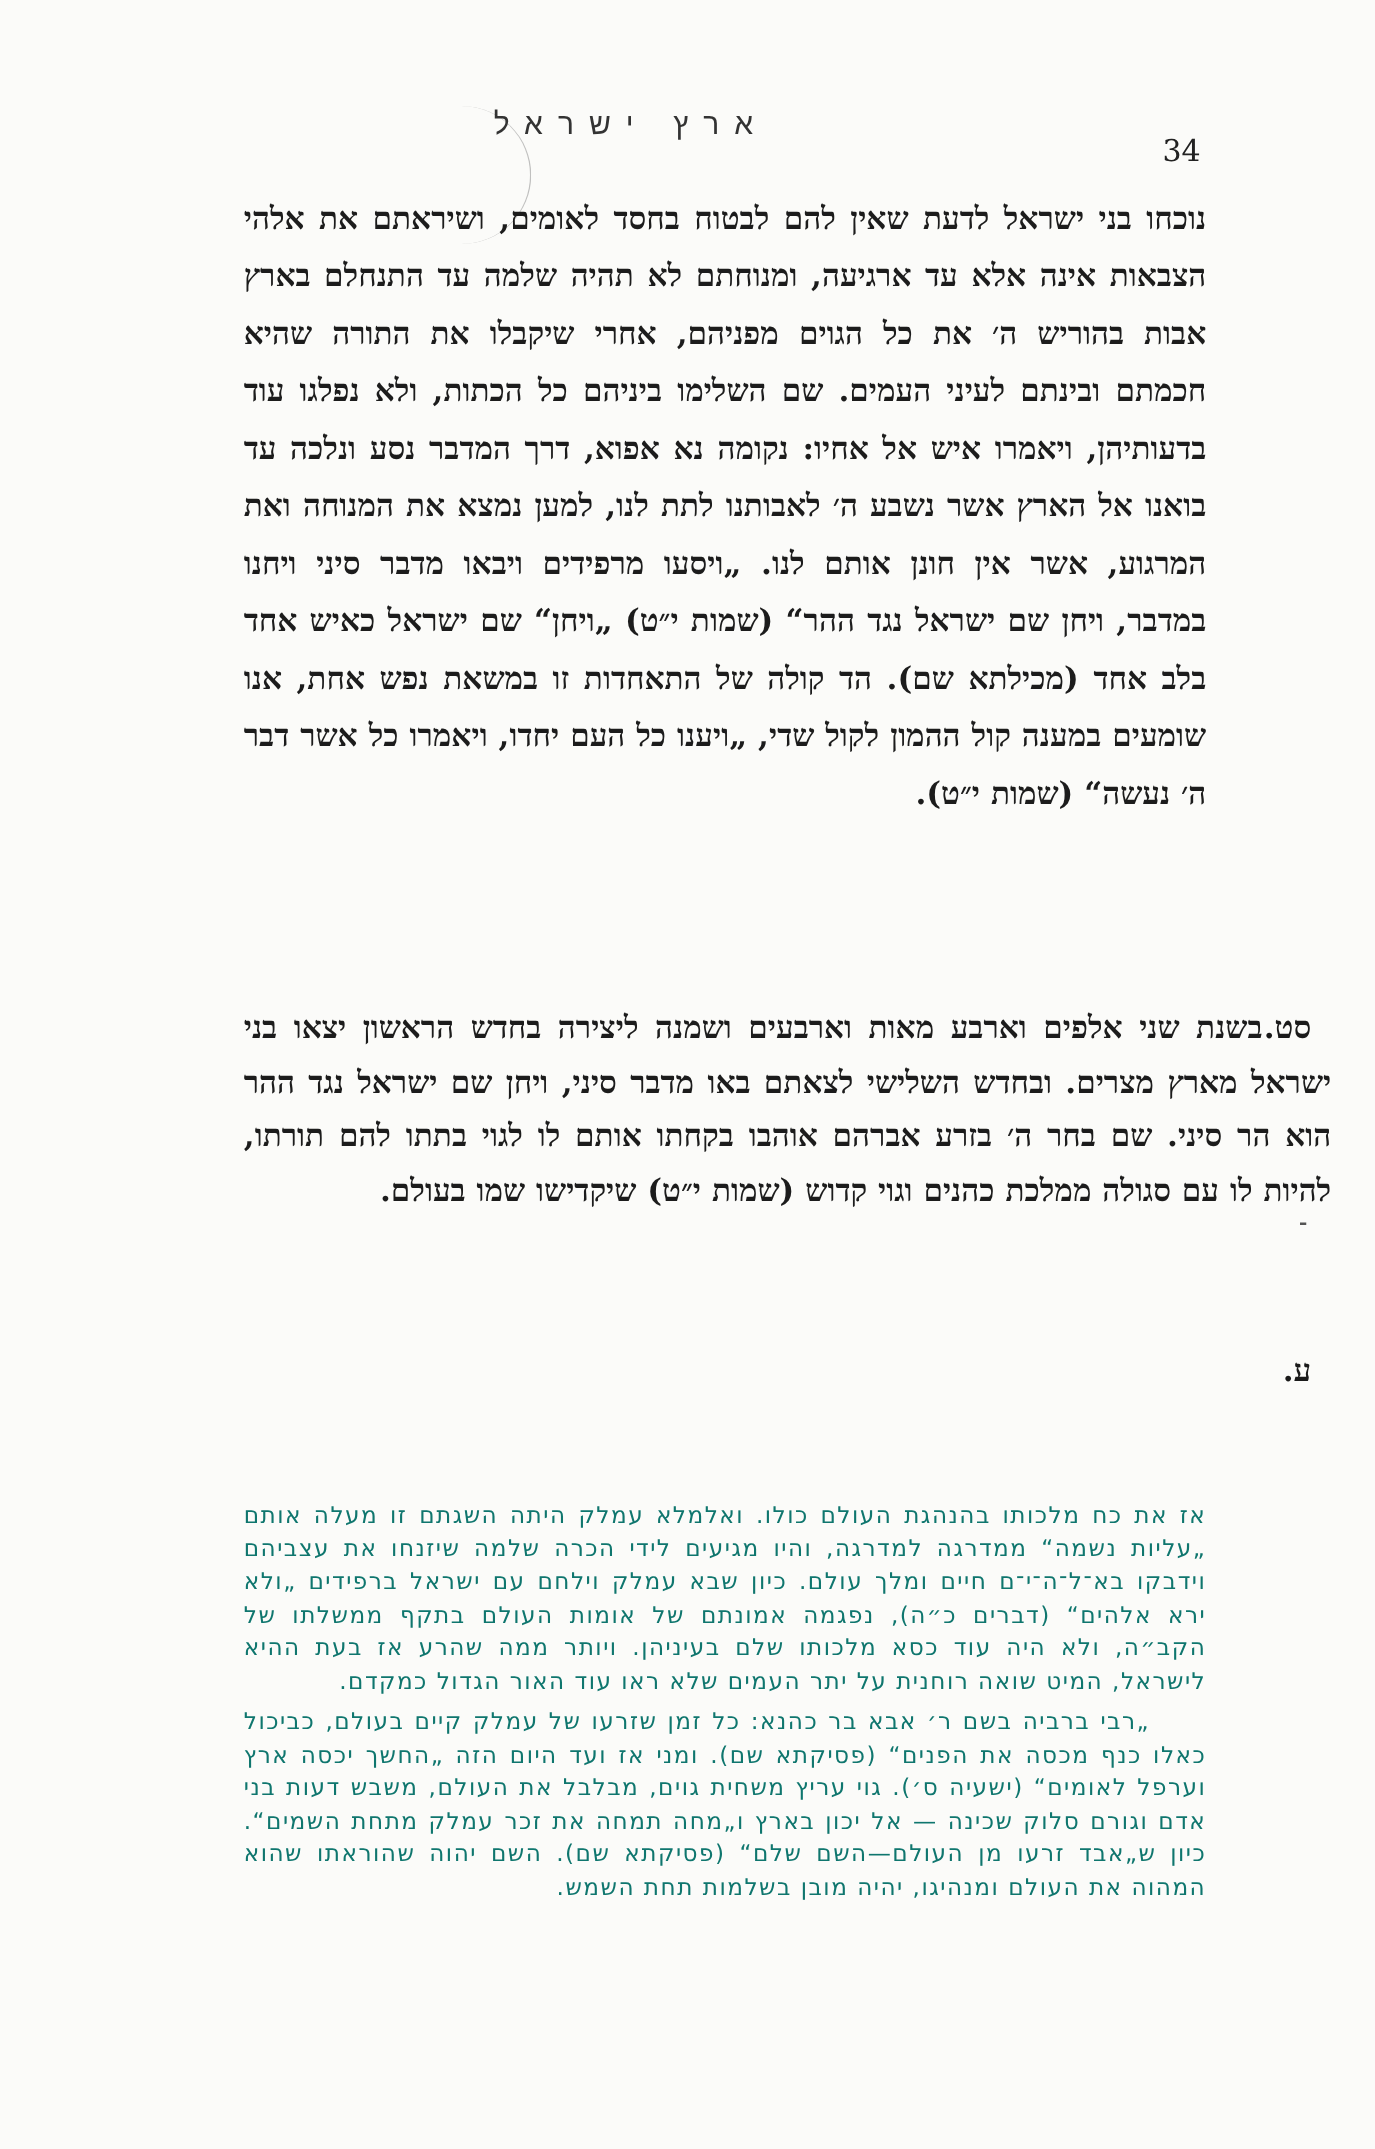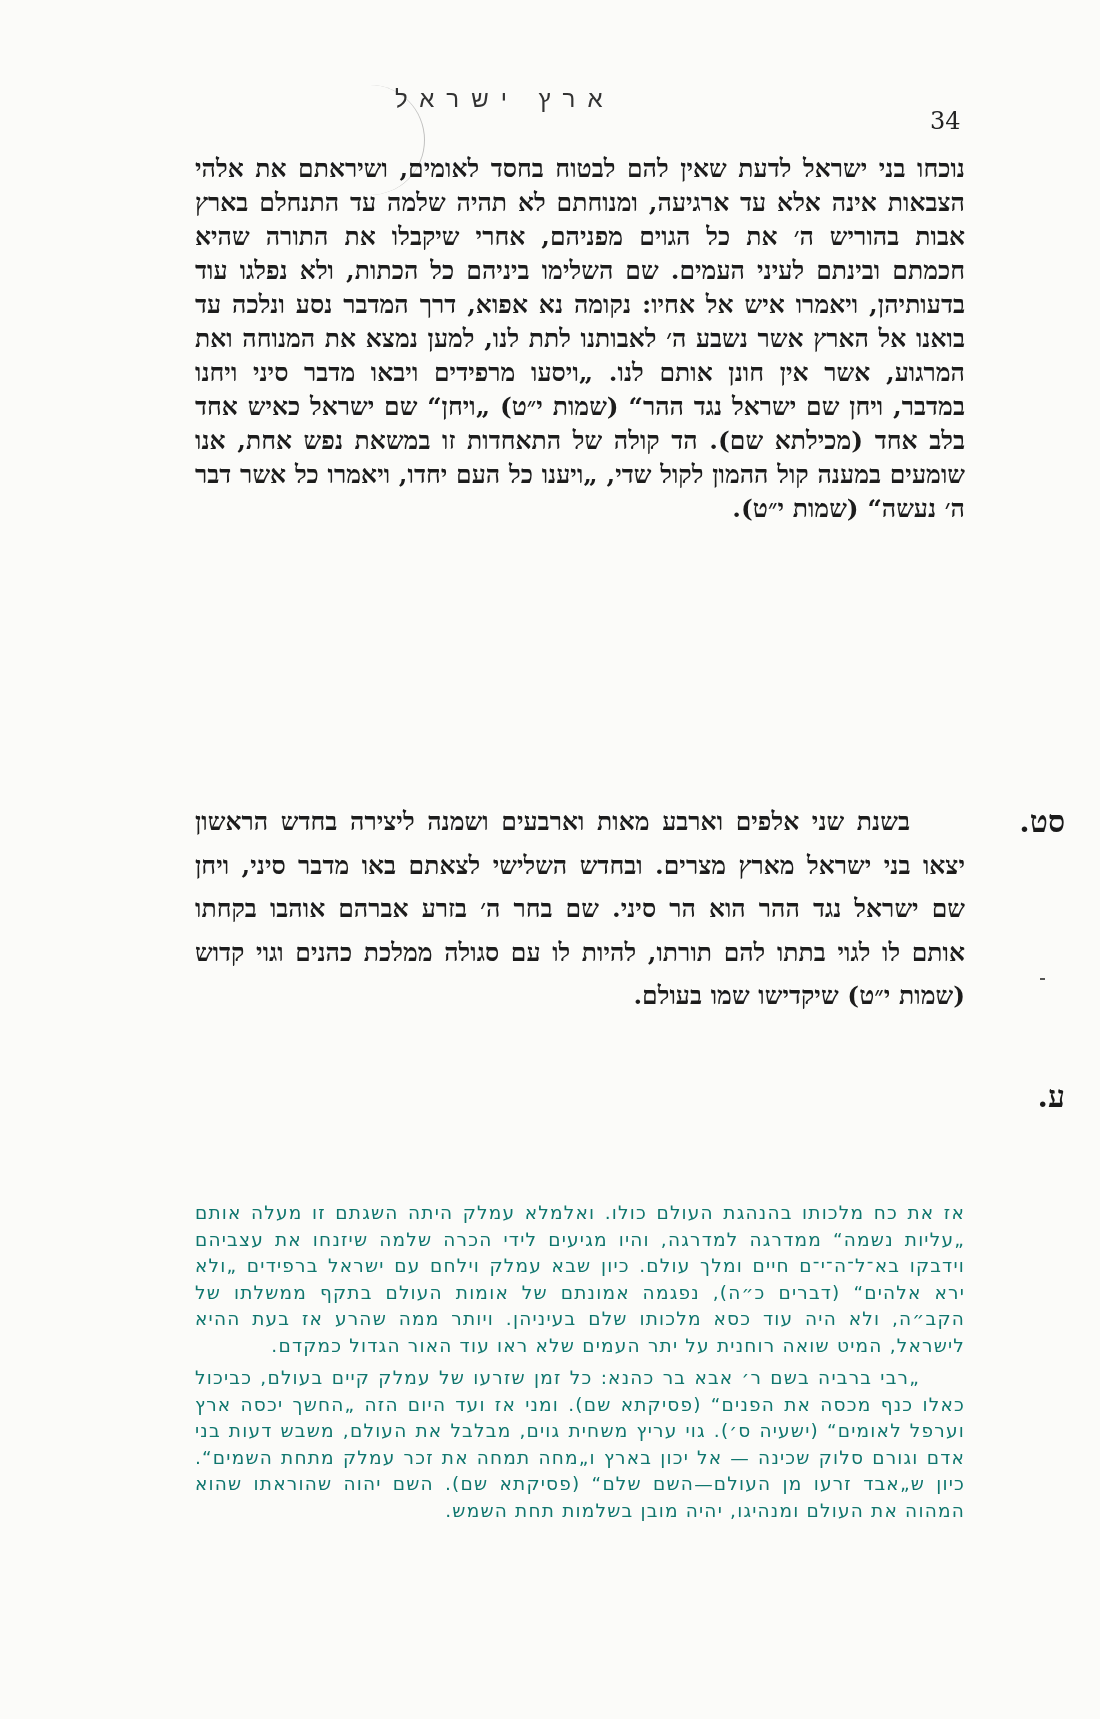"נוכחו בני ישראל לדעת שאין" .body-block { line-height: 34px -> 46px }
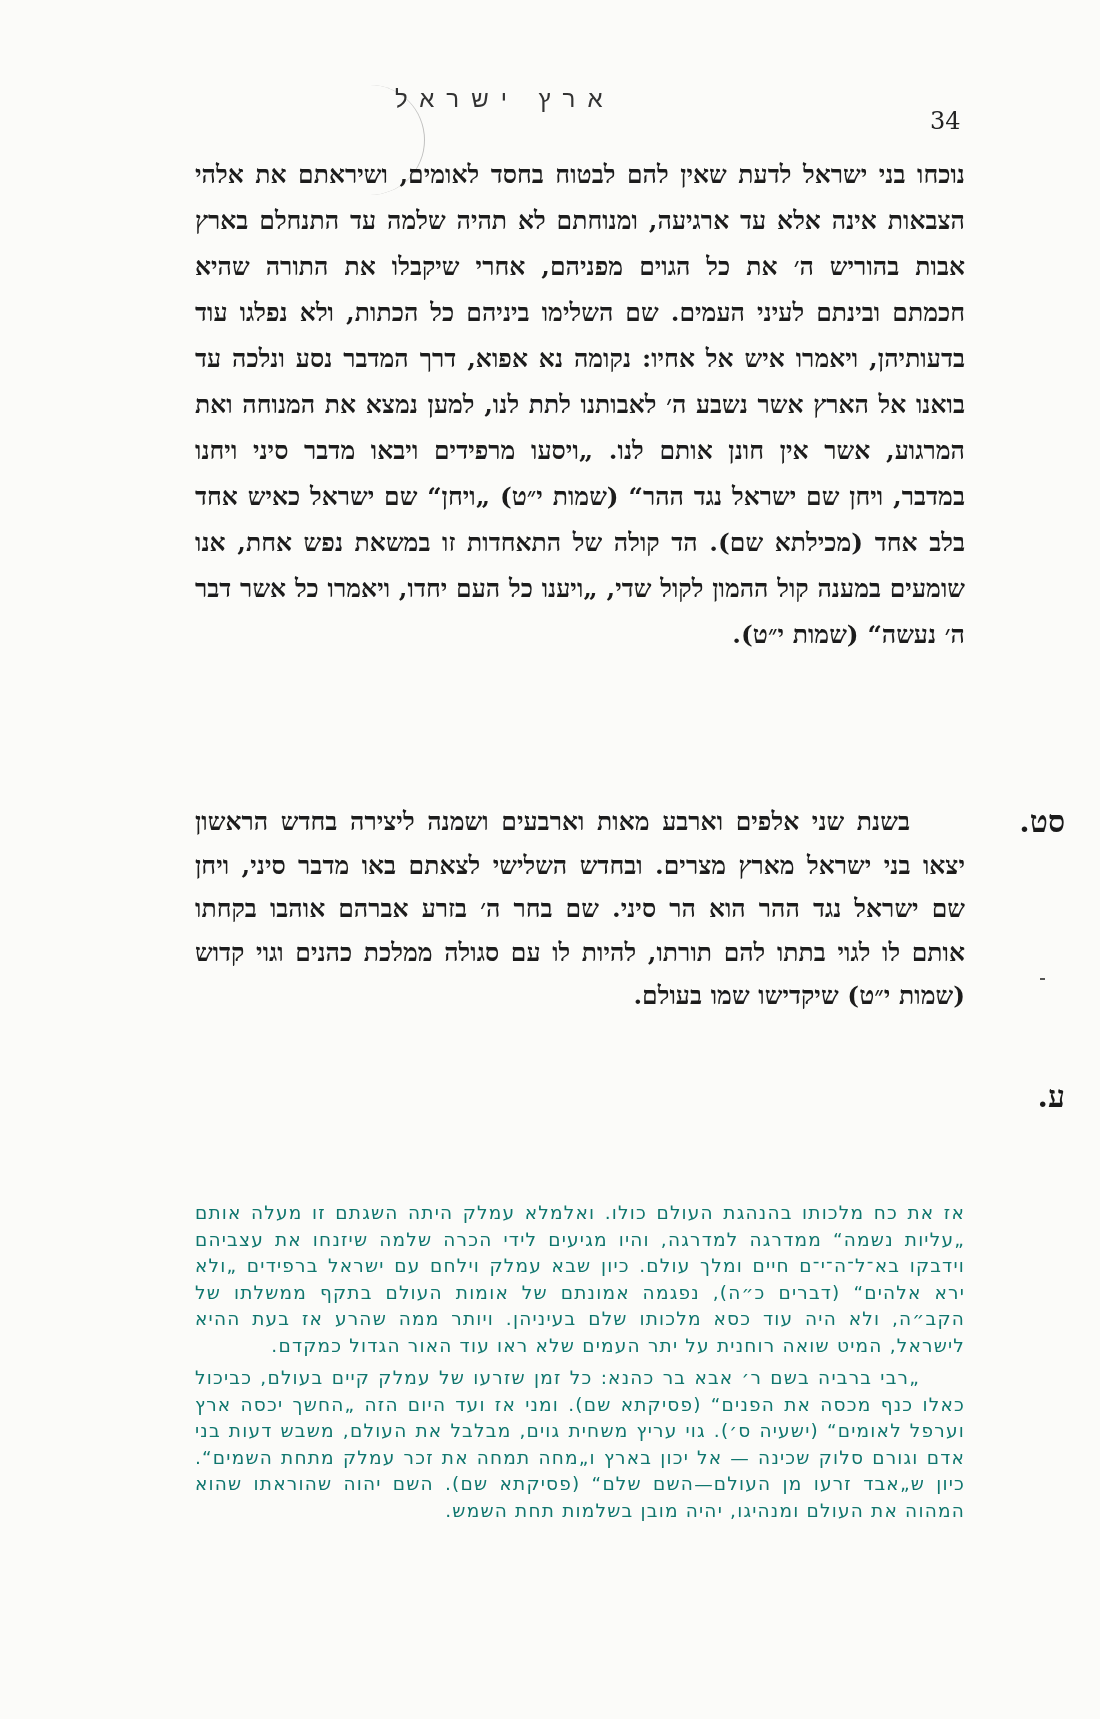"בשנת שני אלפים וארבע מאות" .para-text { margin-right: 100px -> none }
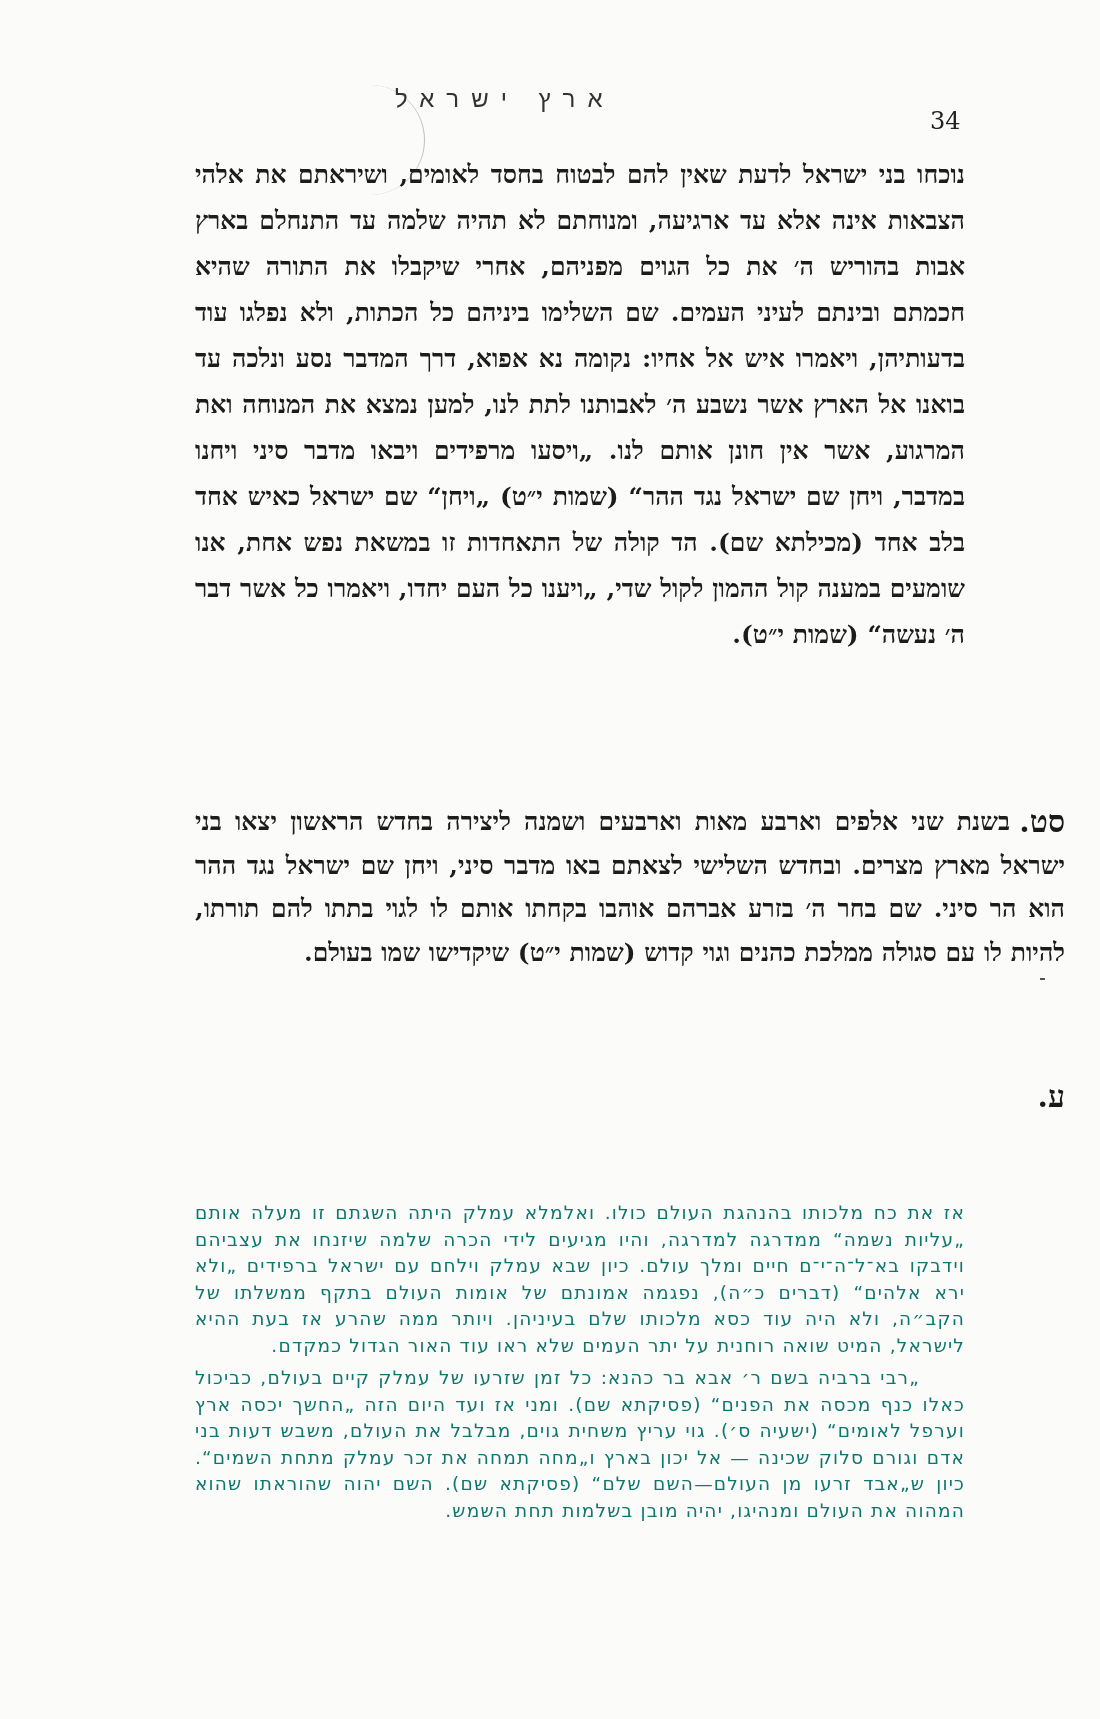"סט." .para-marker { font-size: 30px -> 25px; right: 0 -> 16px }
